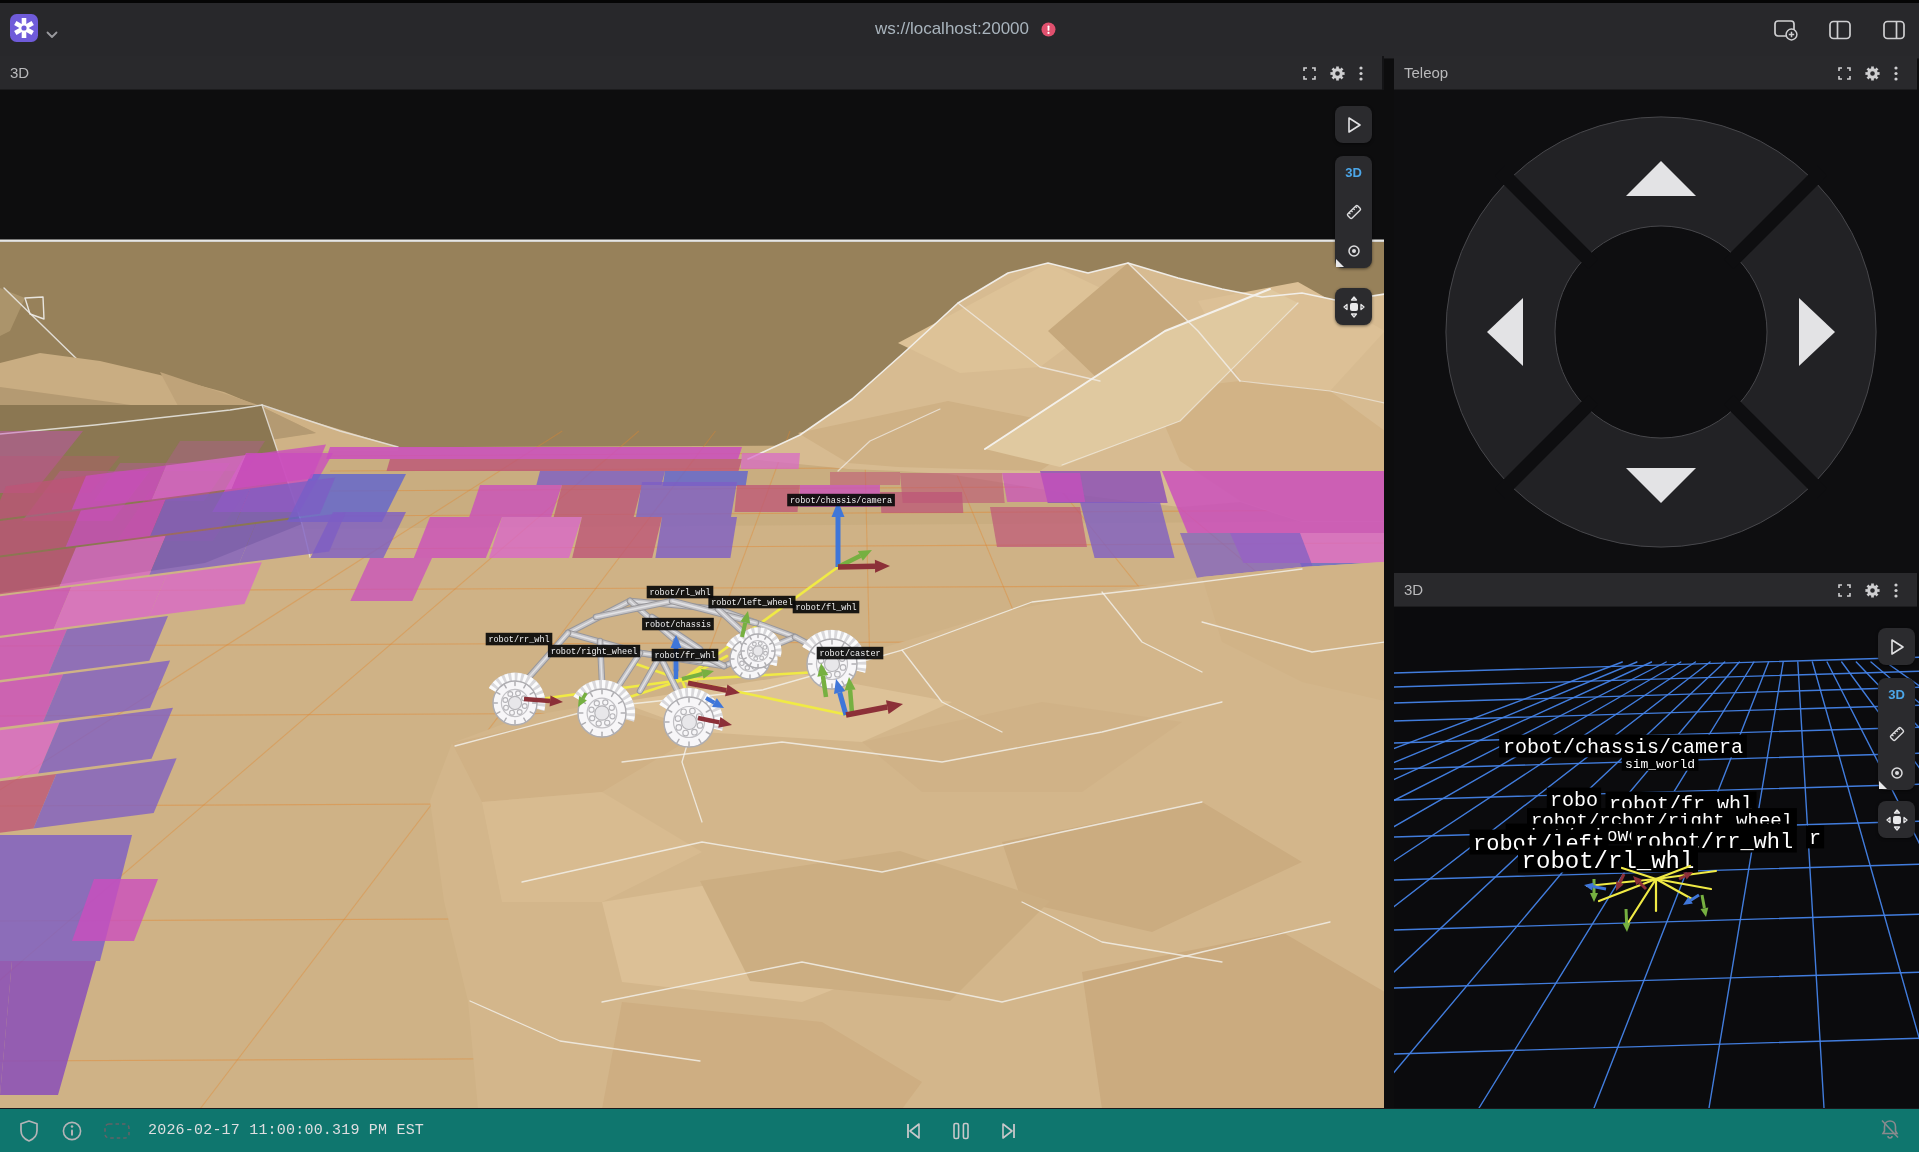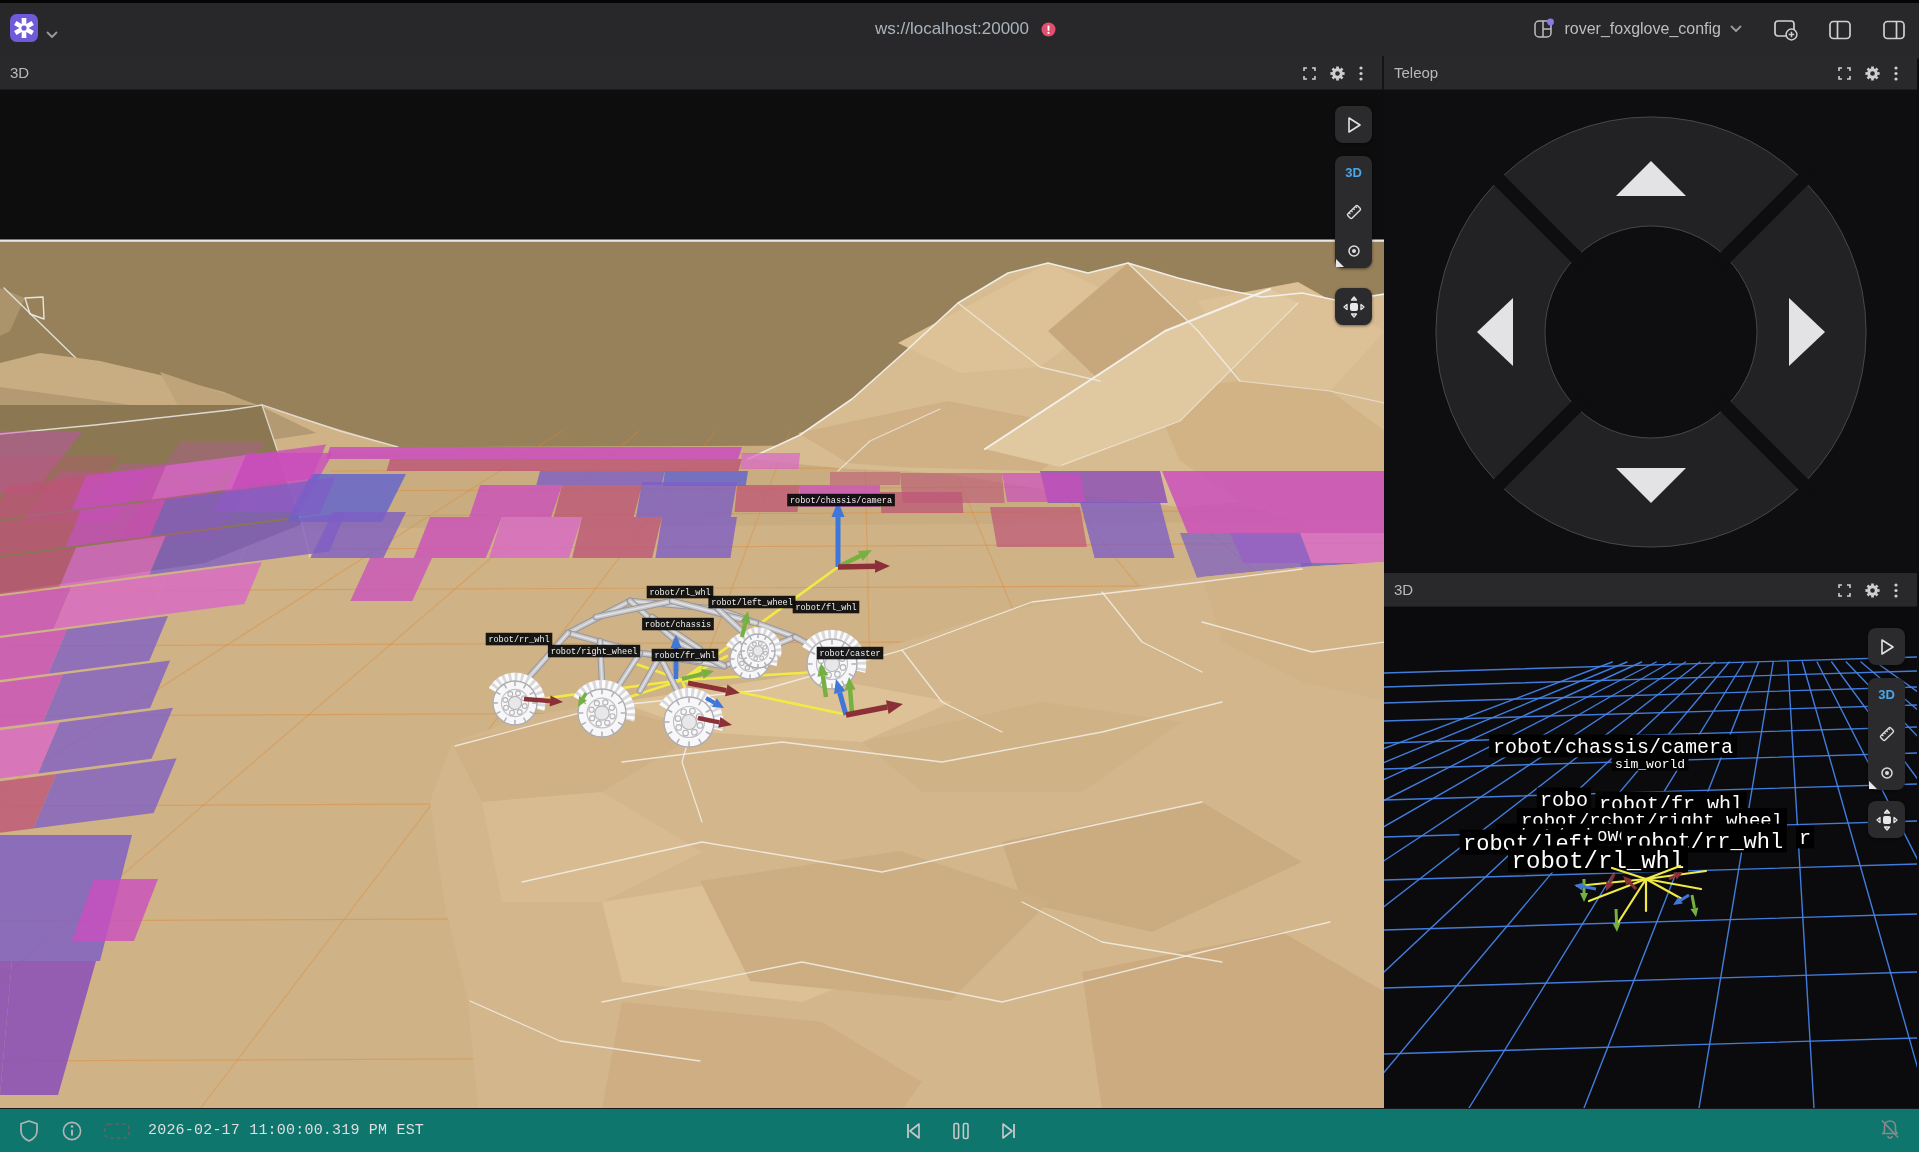"rover_foxglove_config" div { html: <div> <svg> <rect></rect> <path></path> <circle></circle> </svg> <span>rover_foxglove_config</span> <svg> <path></path> </svg> </div> -> none }
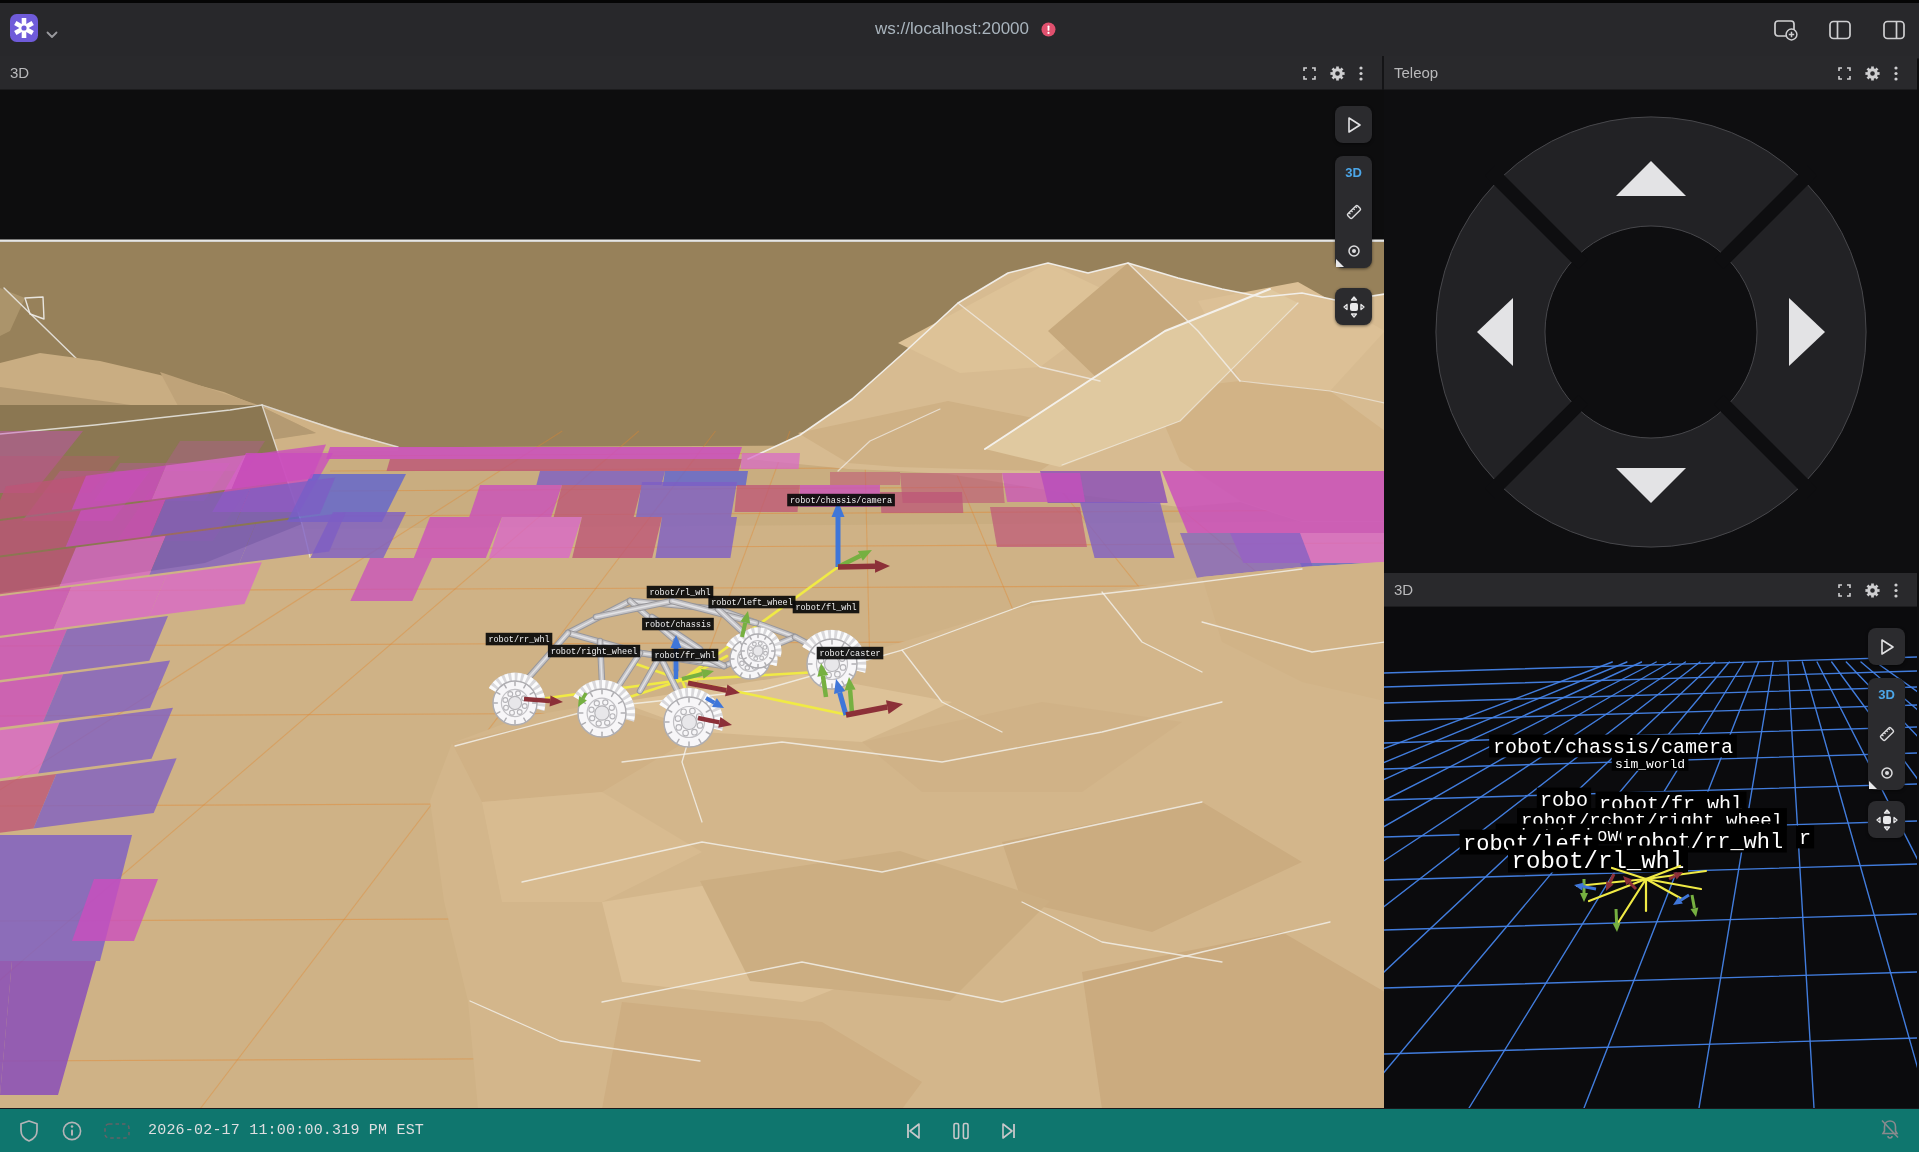"Teleop" #right { padding-left: none -> 10px }
